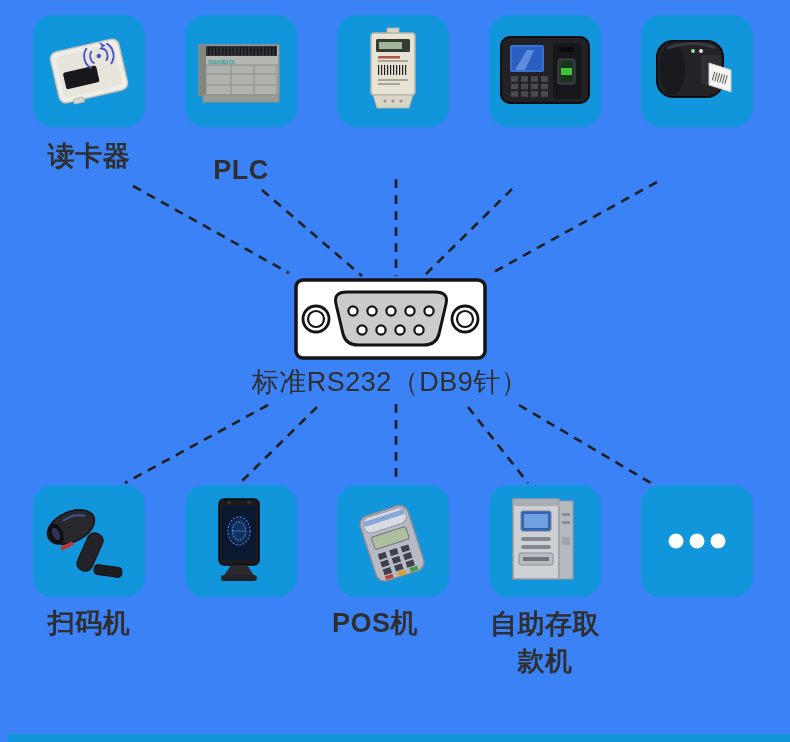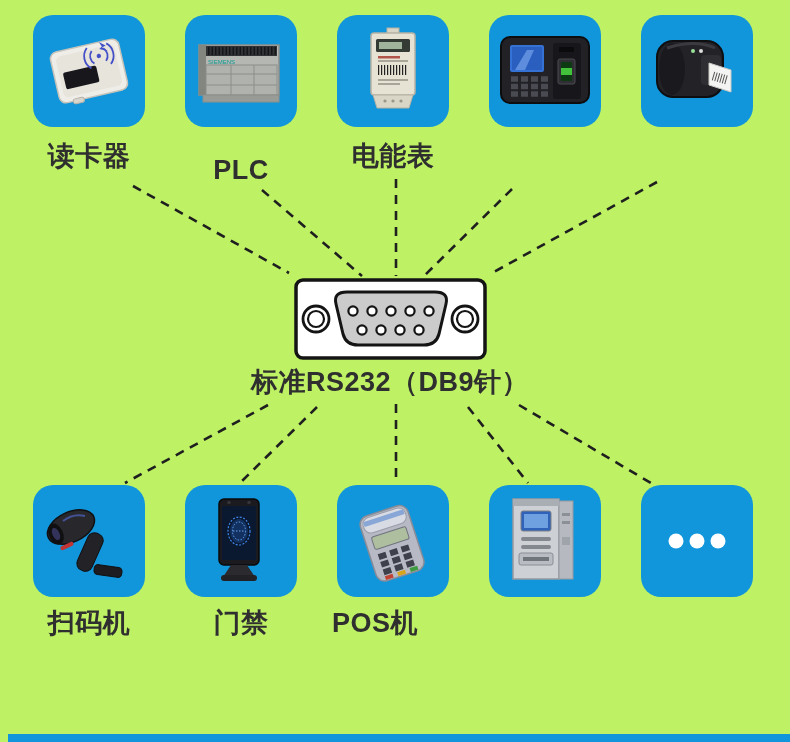"读卡器" .stage { background: #bef264 -> #3b82f6 }
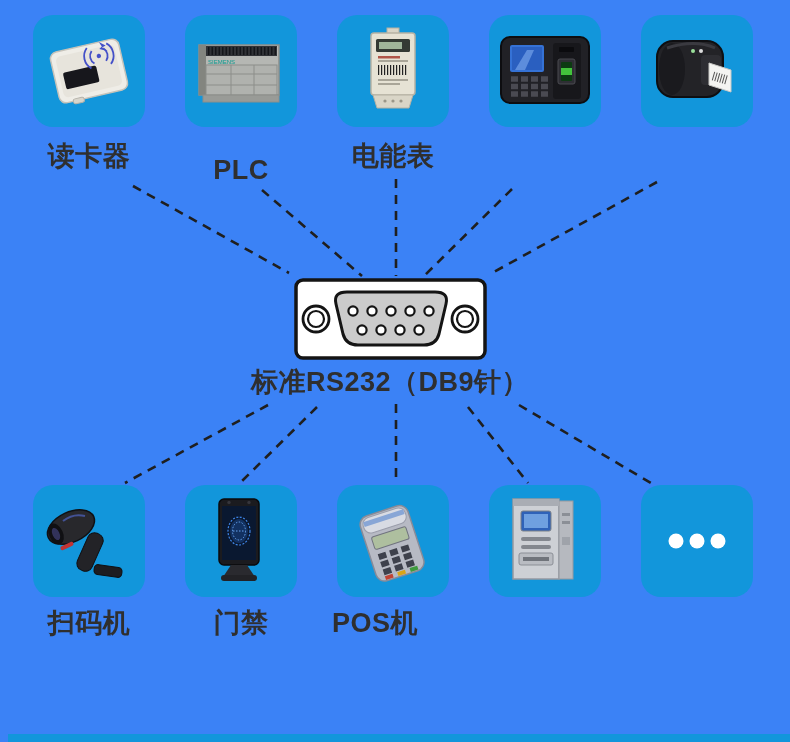"电能表" div.dev-label { html: <div>电能表</div> -> none }
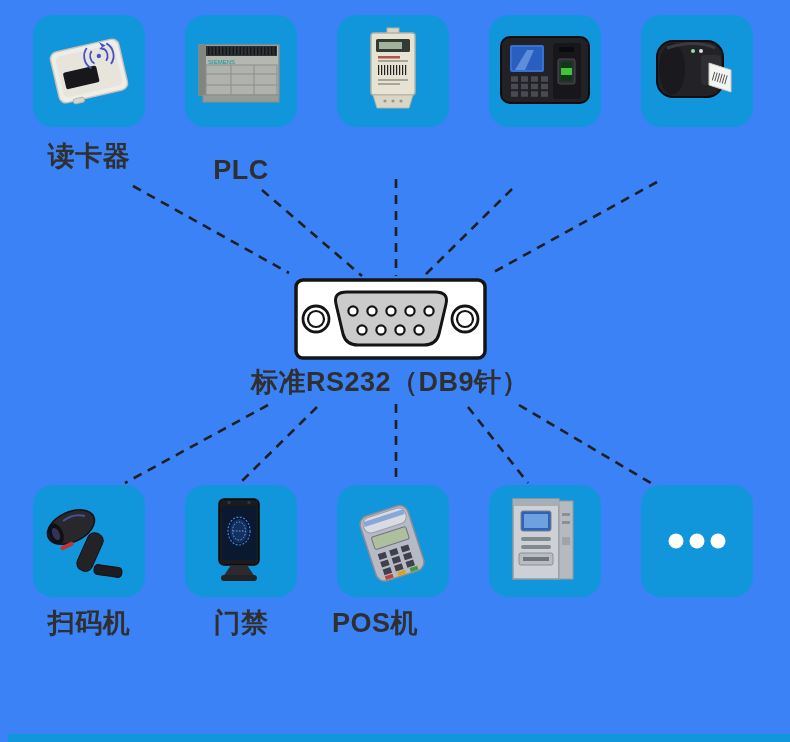"标准RS232（DB9针）" .connector-label { font-weight: 700 -> 400 }
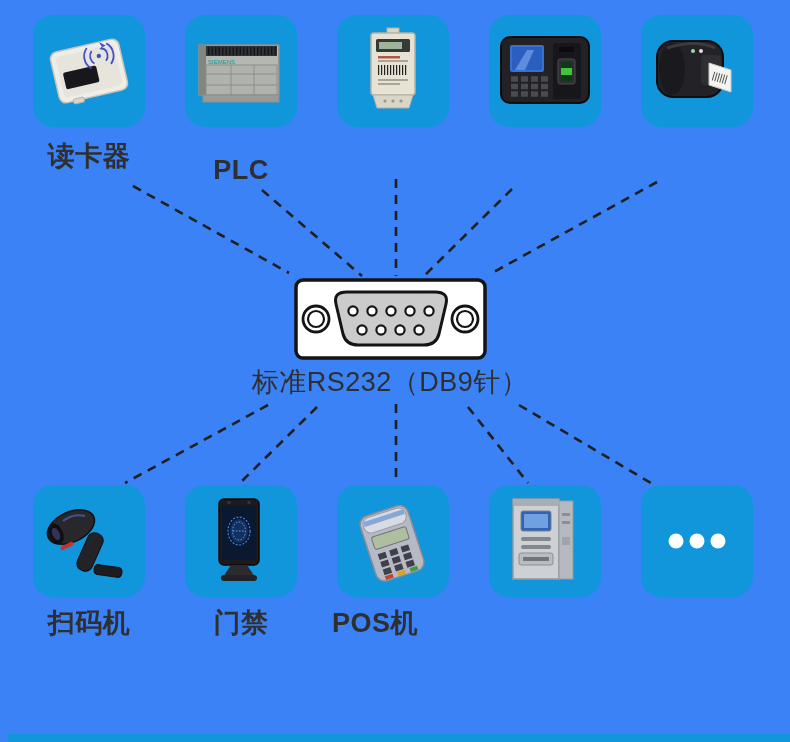"门禁" div.dev-label { html: <div>门禁</div> -> none }
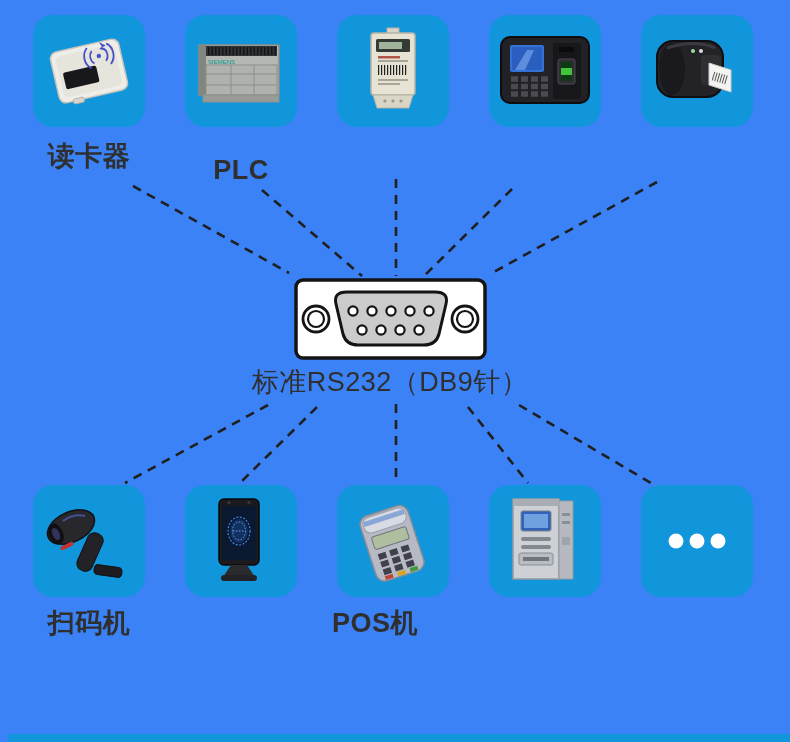"自助存取款机" div.dev-label { html: none -> <div>自助存取款机</div> }
